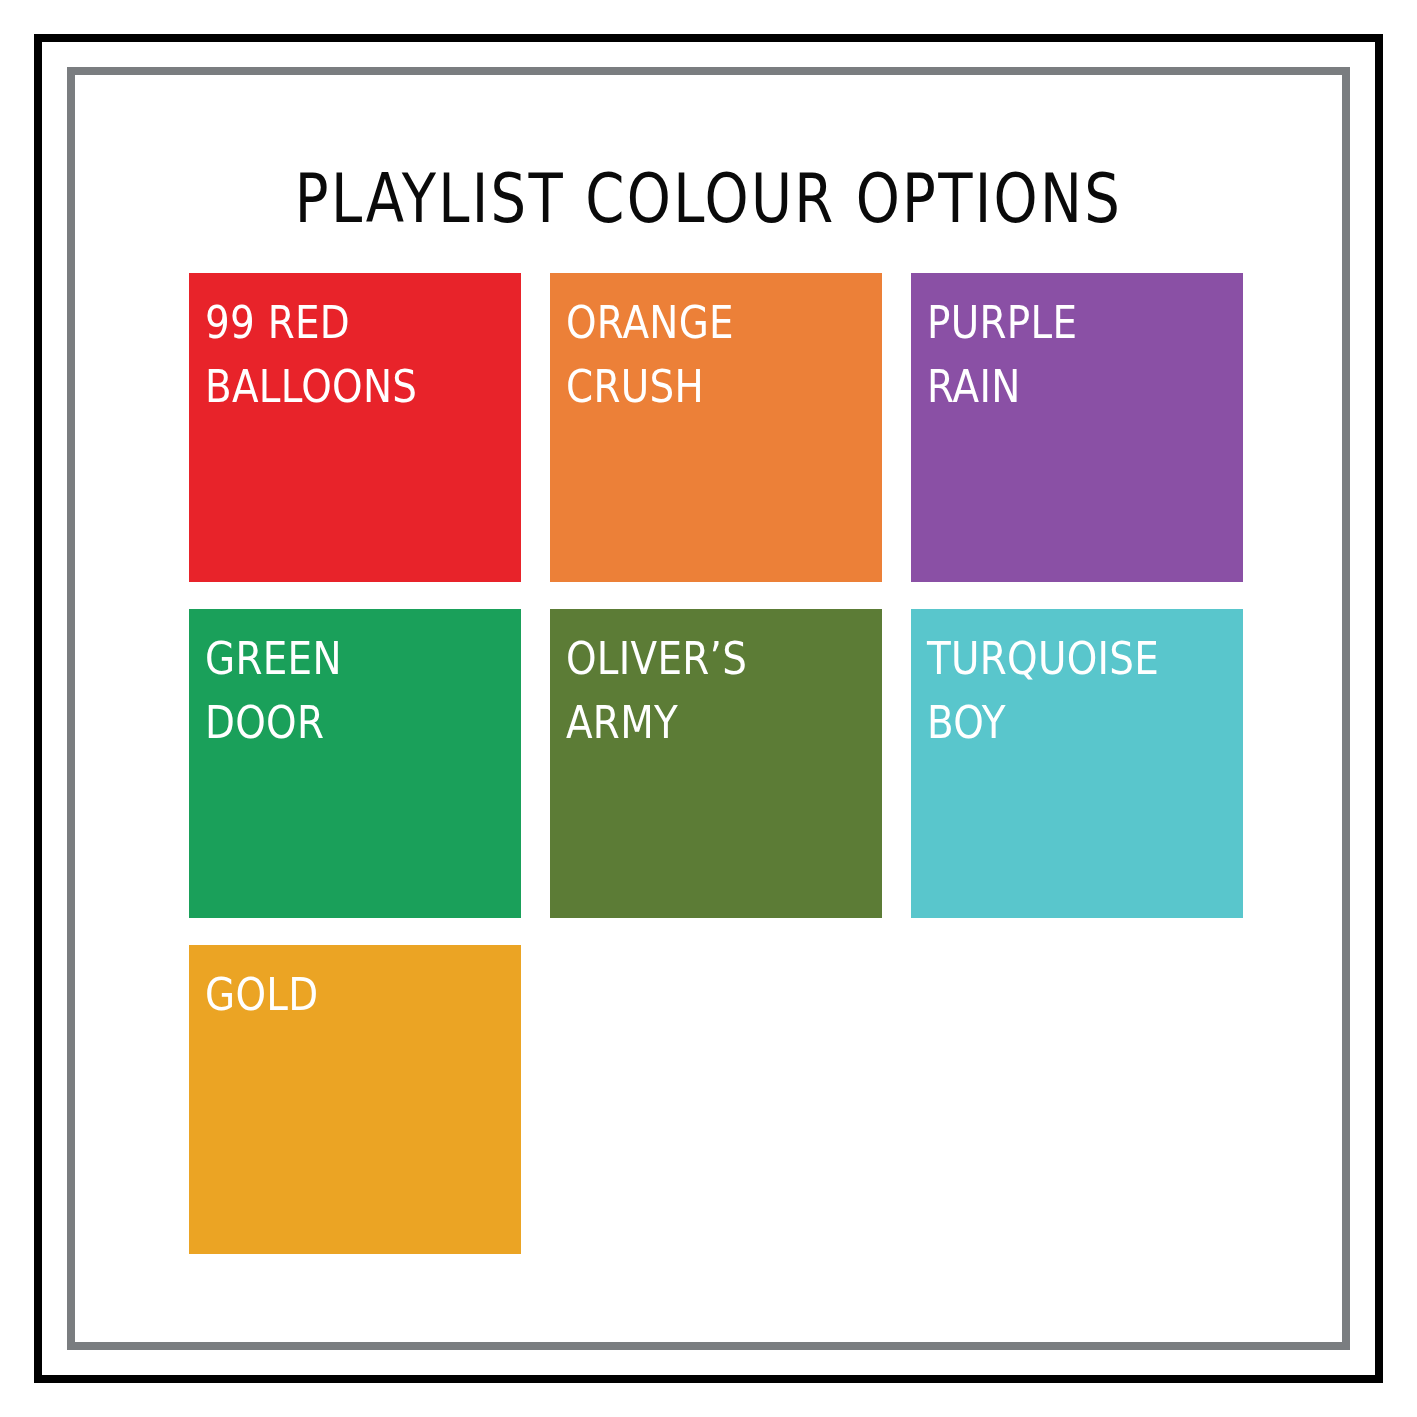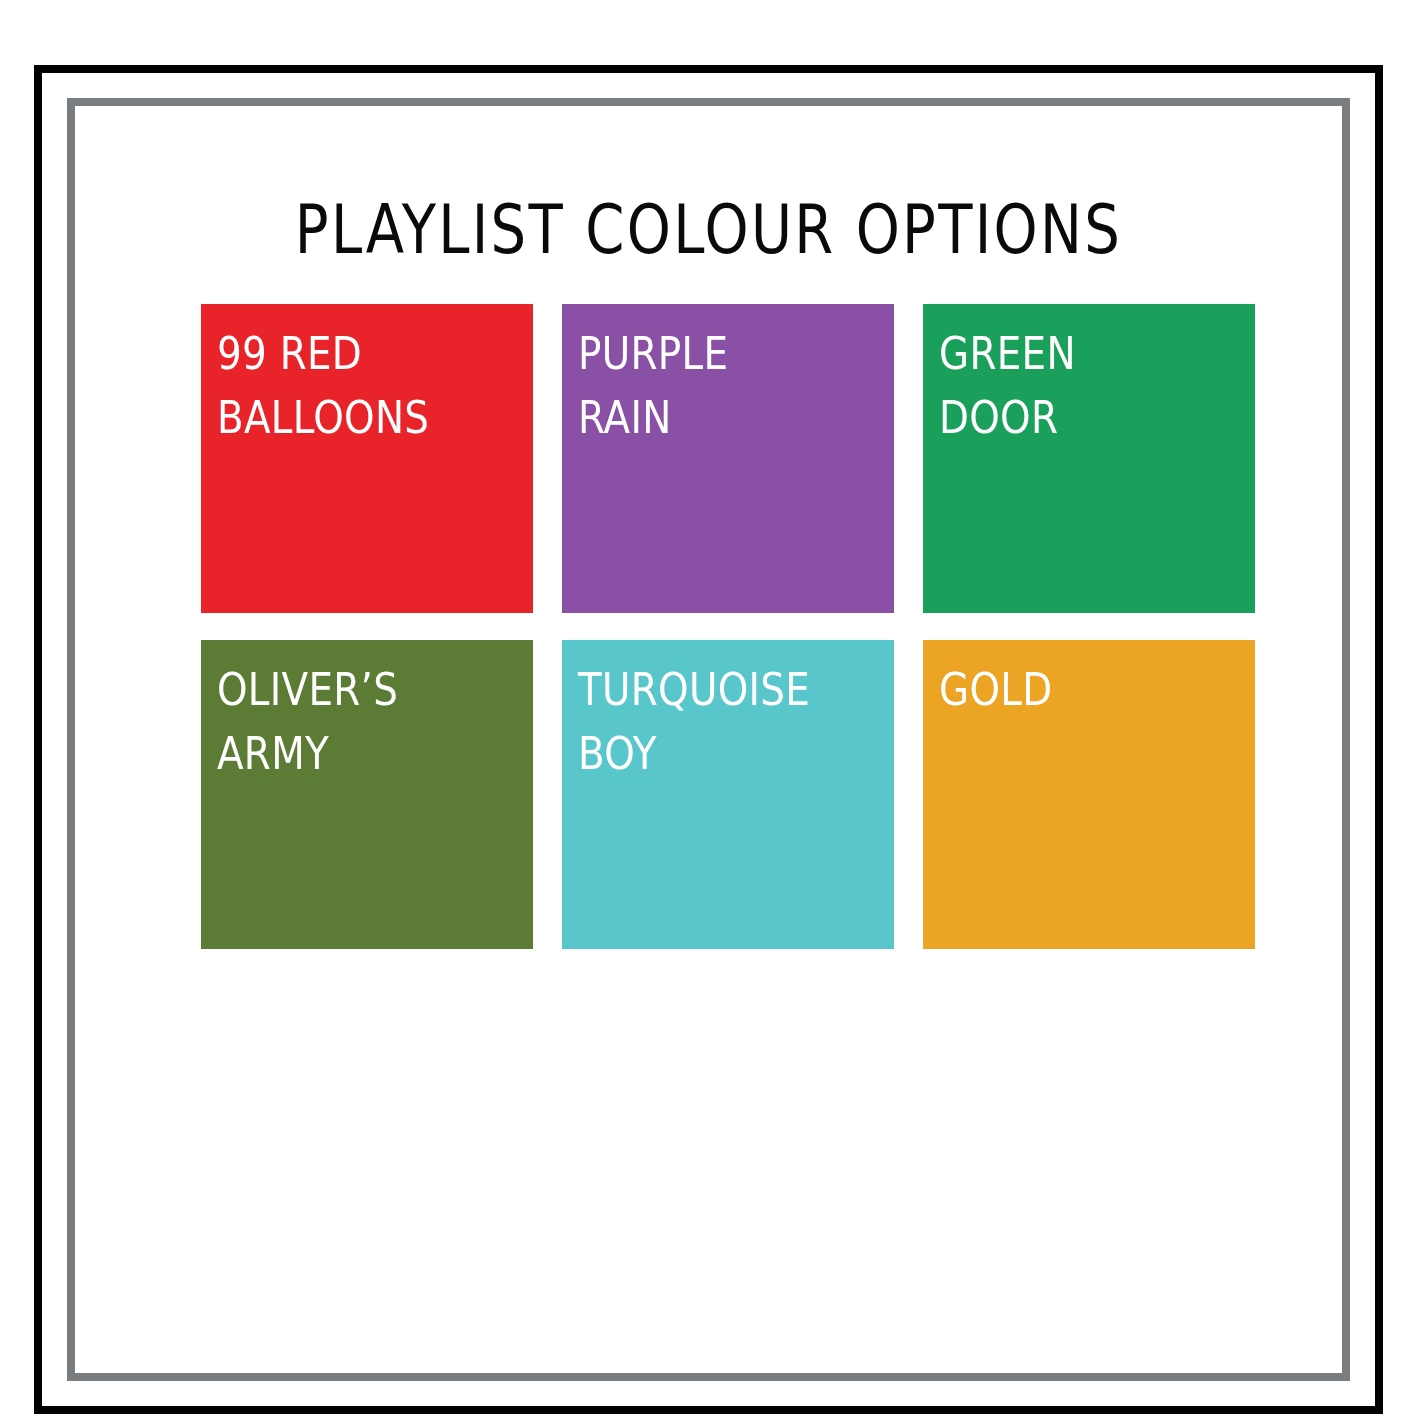"PLAYLIST COLOUR OPTIONS" div { margin-top: 31px -> none }
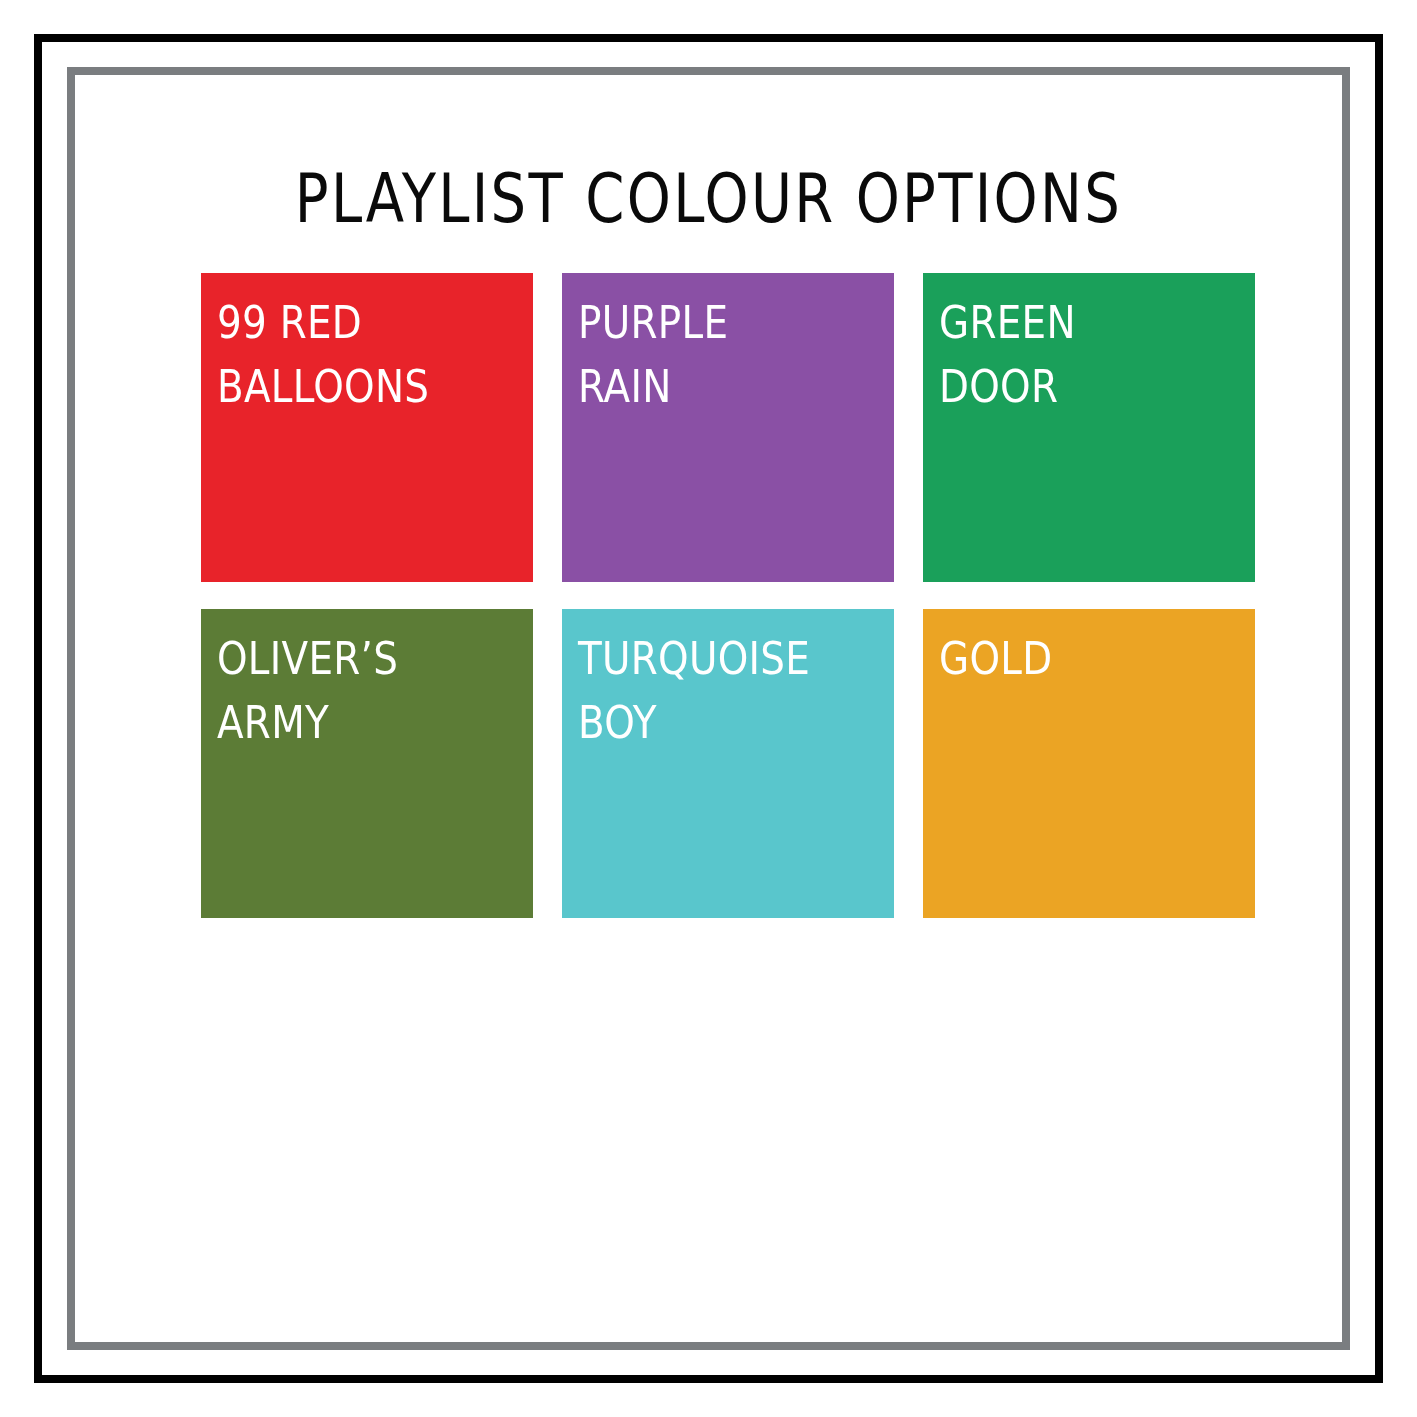"99 RED" #swatch-grid { left: 126px -> 114px }
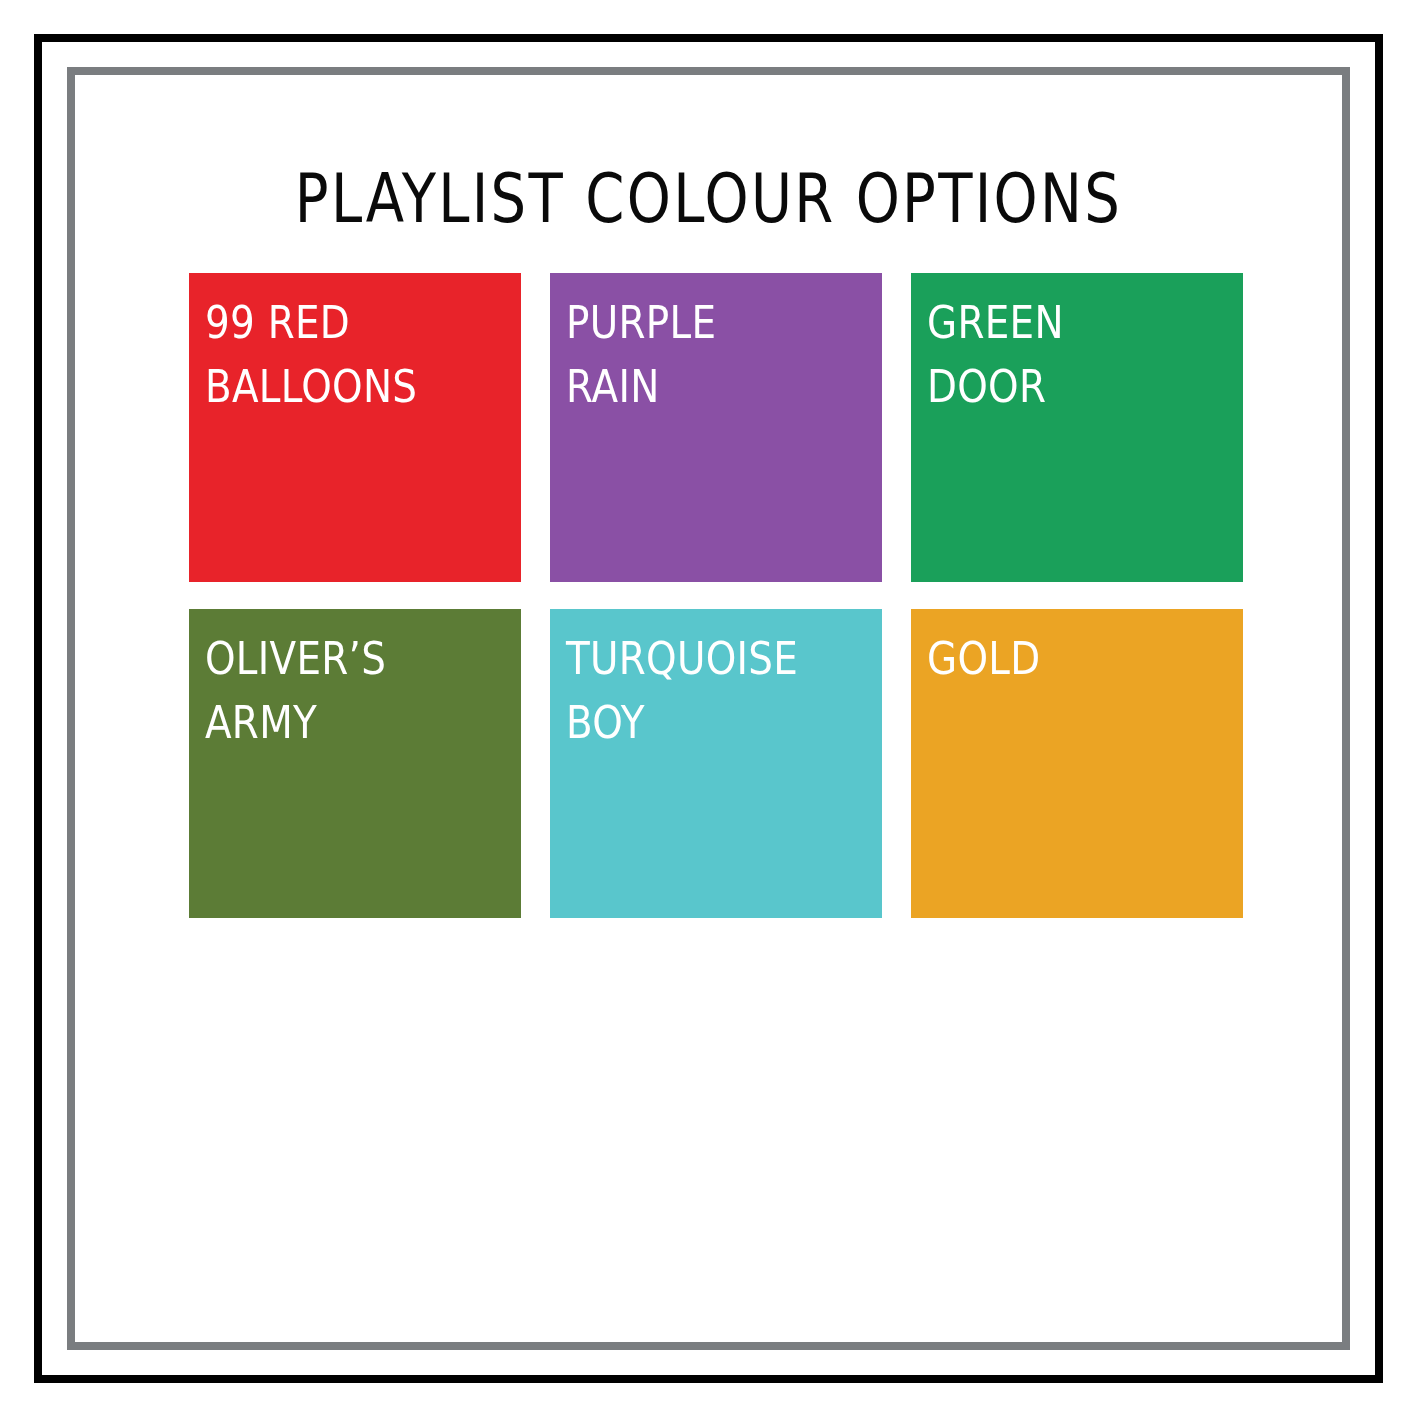"ORANGE" div.swatch { html: none -> <div> <div>ORANGE CRUSH</div> </div> }
